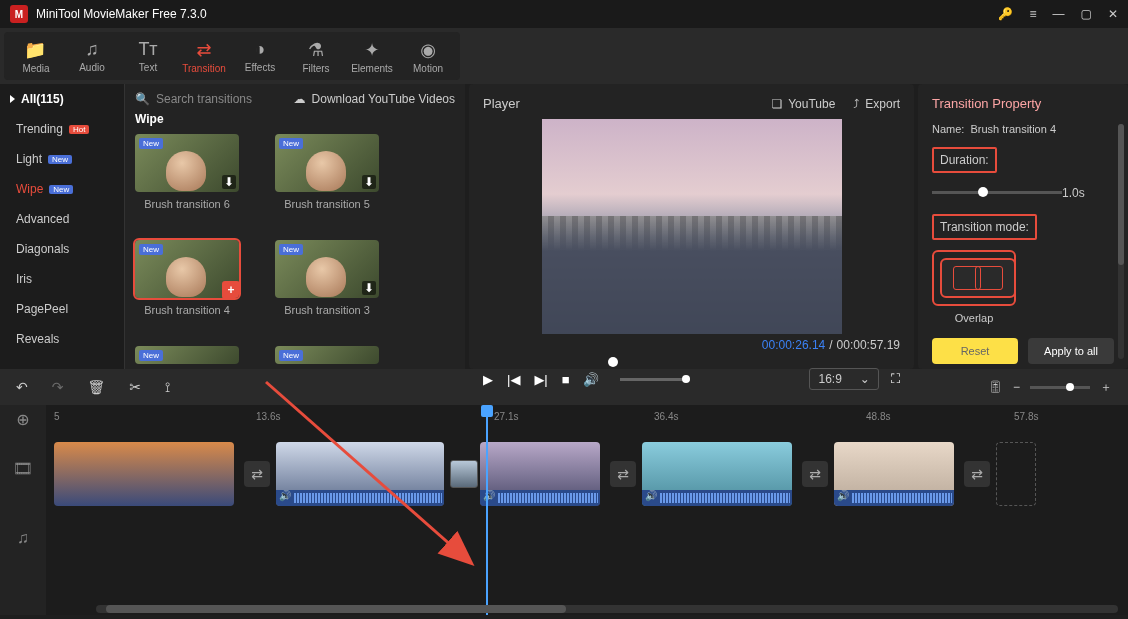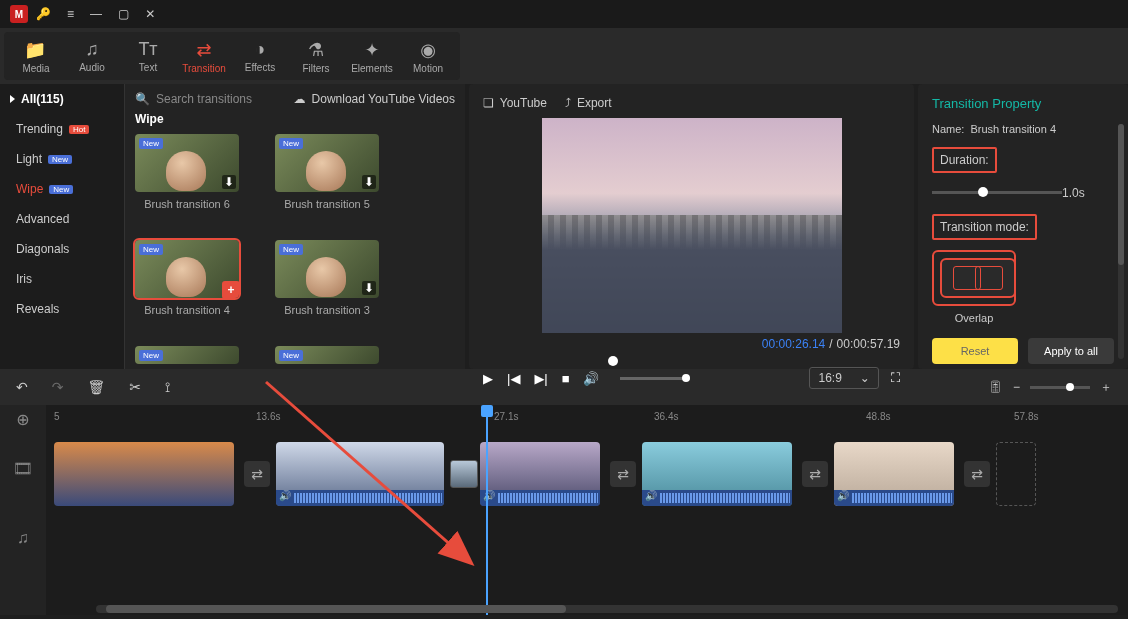"MiniTool MovieMaker Free 7.3.0" div.title { html: none -> <div>MiniTool MovieMaker Free 7.3.0</div> }
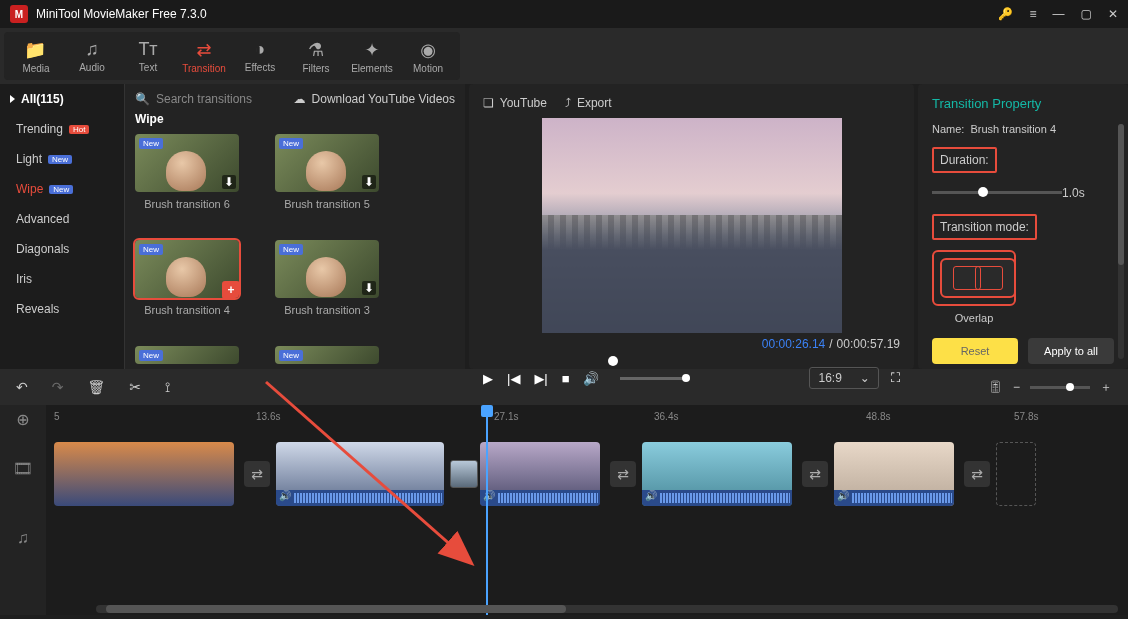"Player" div.ptitle { html: none -> <div>Player</div> }
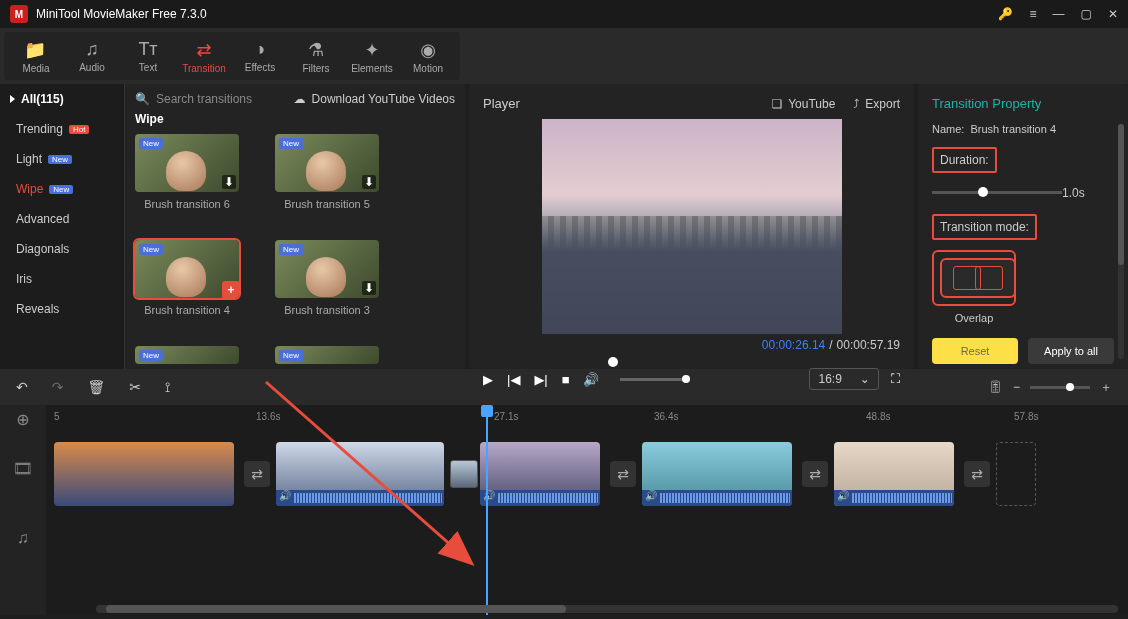"Transition Property" .prop-title { color: #14b8a6 -> #fca5a5 }
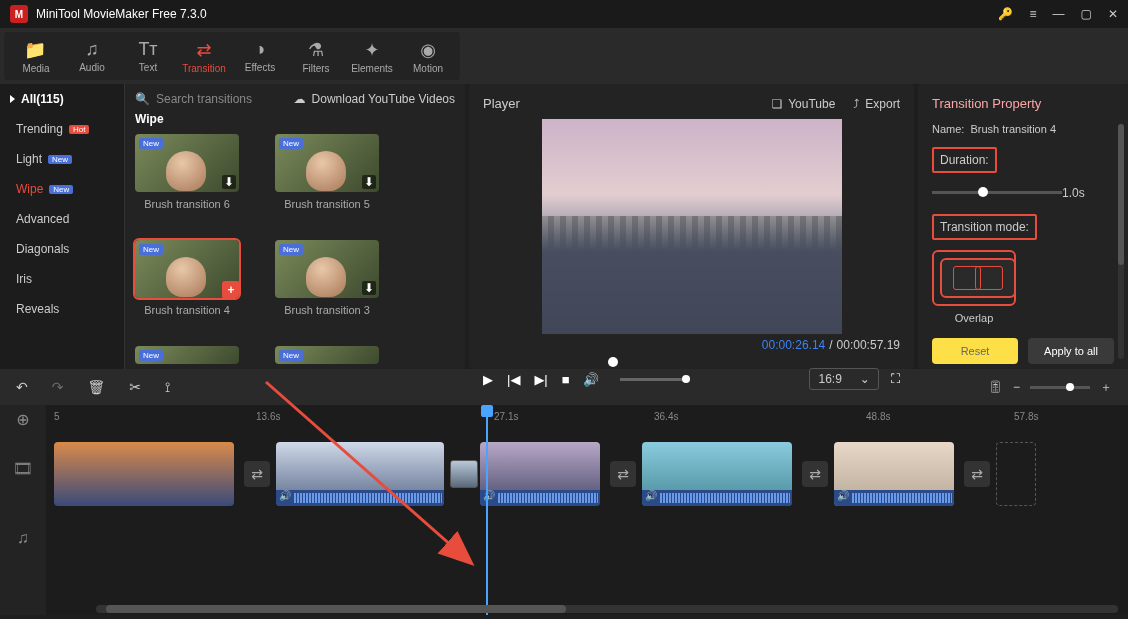"PagePeel" div.side-item { html: none -> <div> <span>PagePeel</span> </div> }
